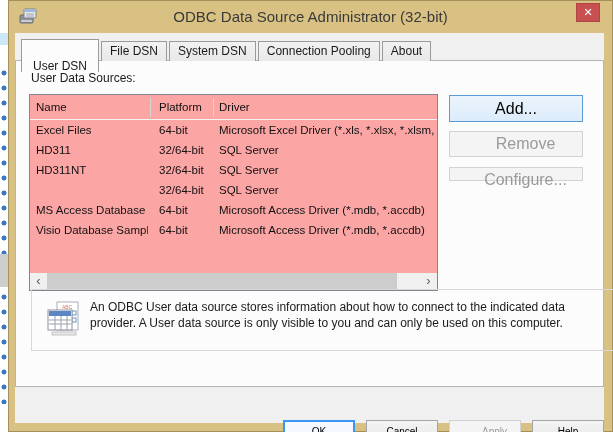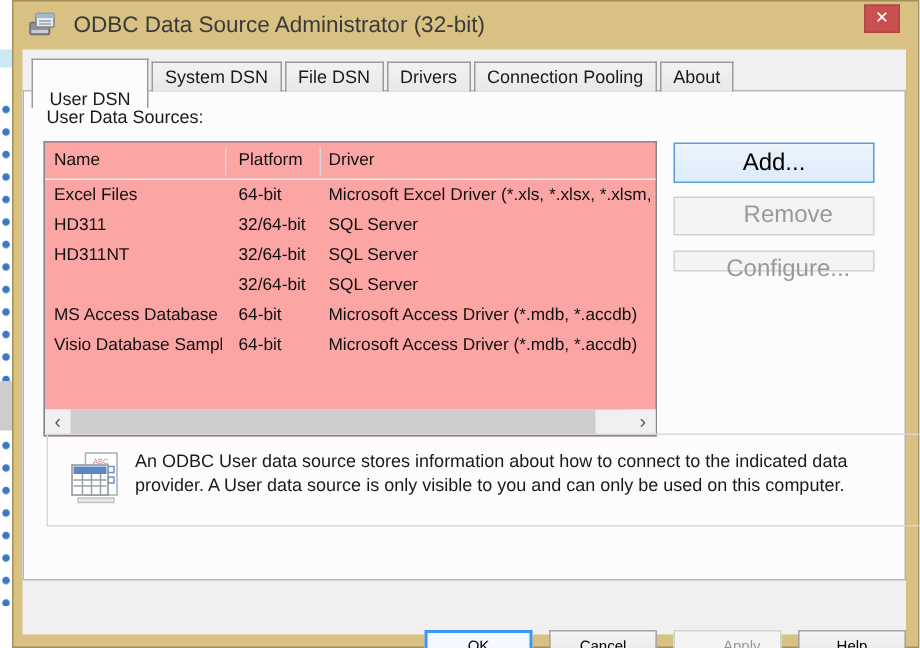"ODBC Data Source Administrator (32-bit)" .title { text-align: none -> center }
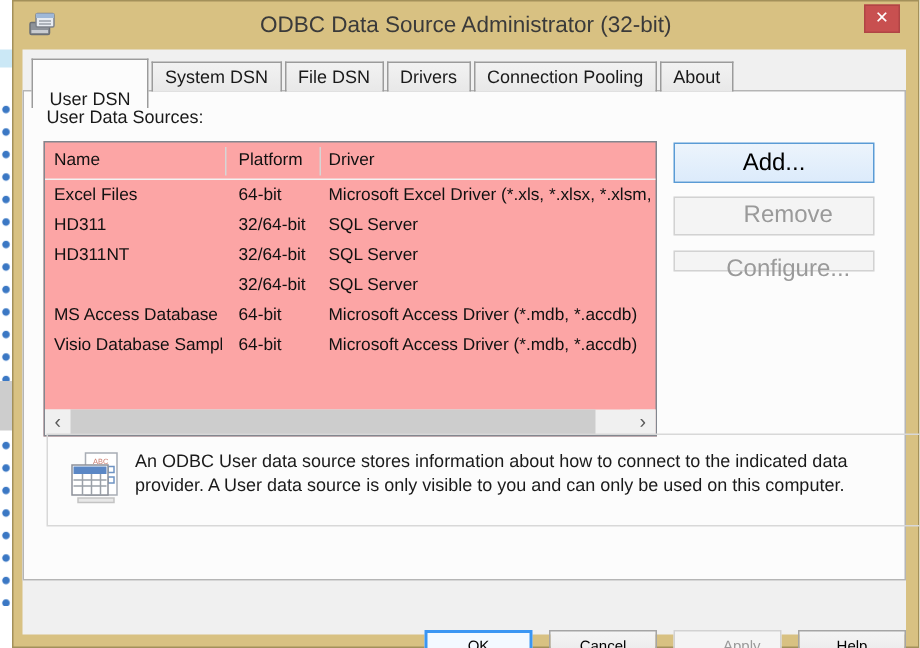"System DSN" div.tab { order: before "File DSN" -> after "File DSN" }
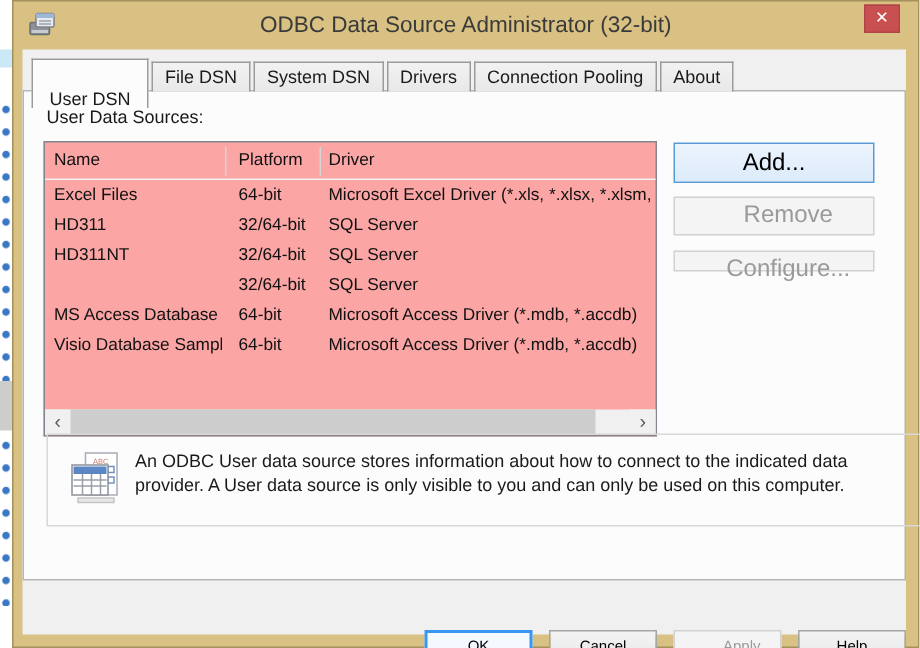"Drivers" div.tab { html: <div>Drivers</div> -> none }
